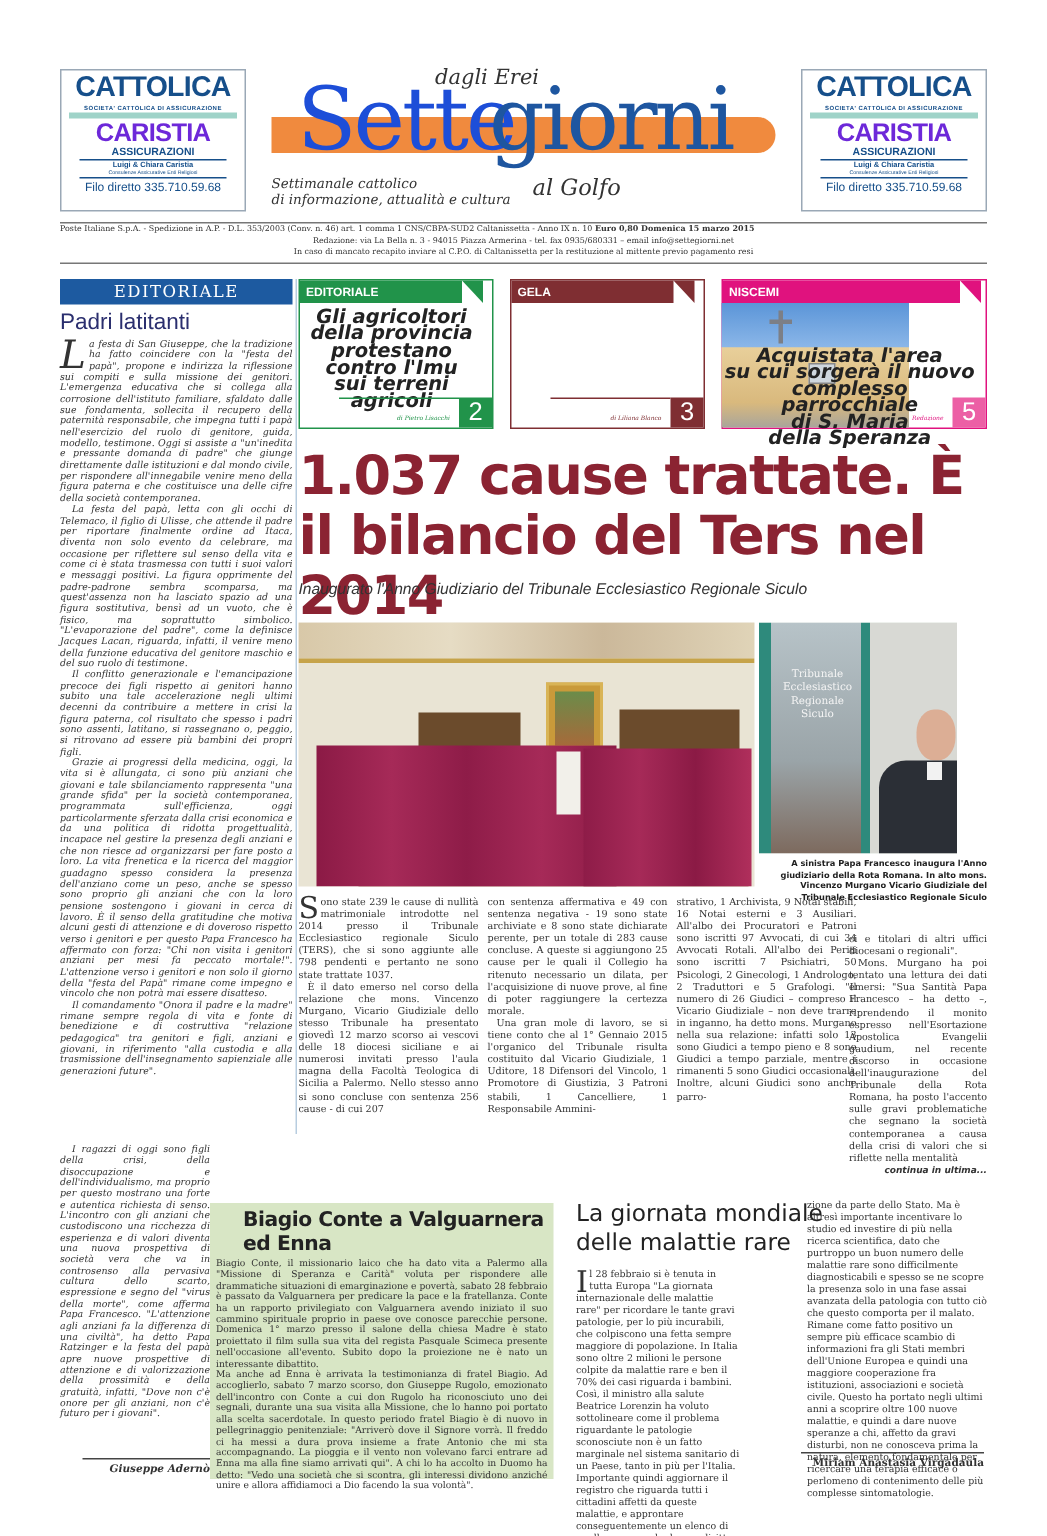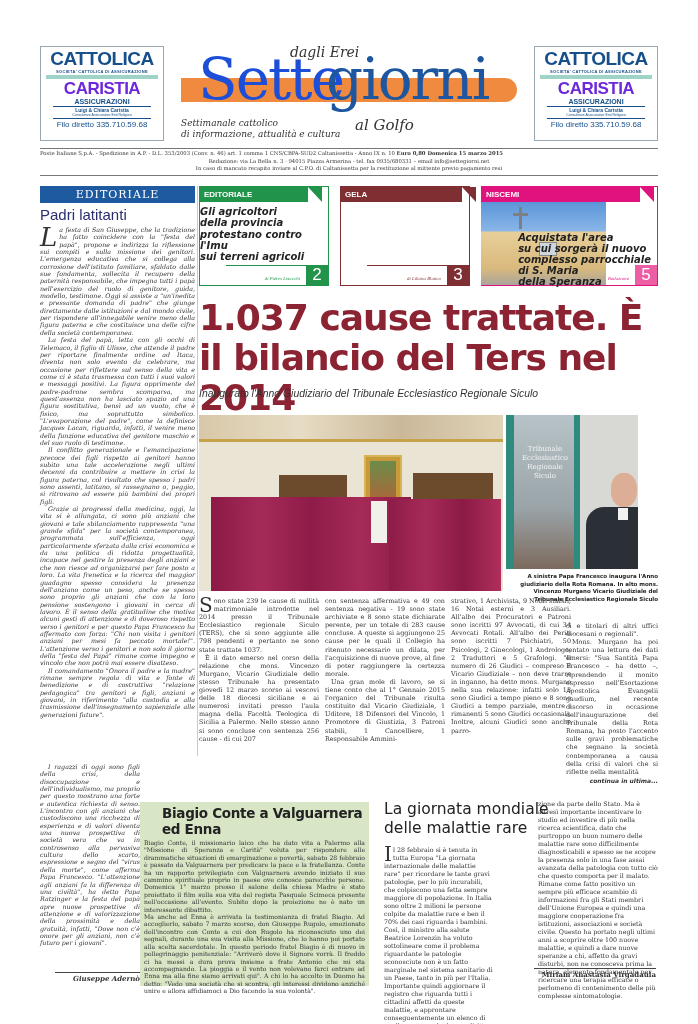"GELA" div.lab { width: 121px -> 108px }
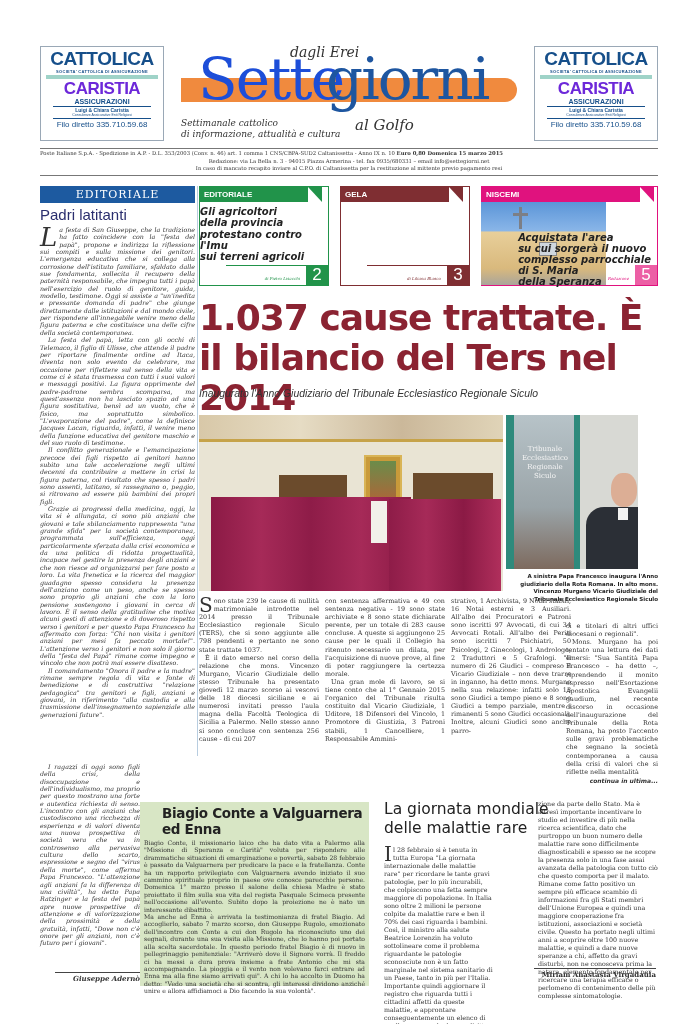"Gli agricoltori" .teaser .txt { font-size: 10px -> 13px; text-align: left -> center }
